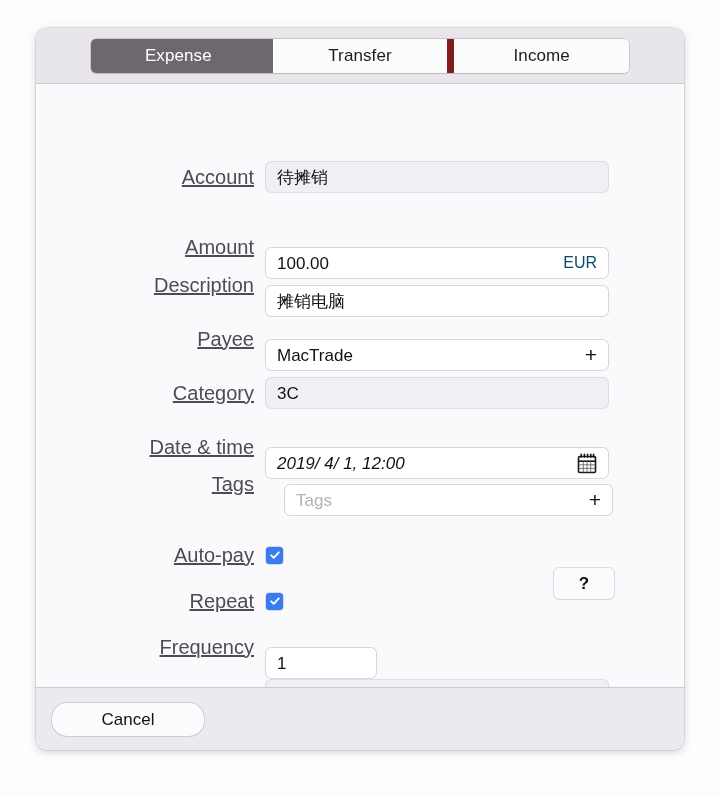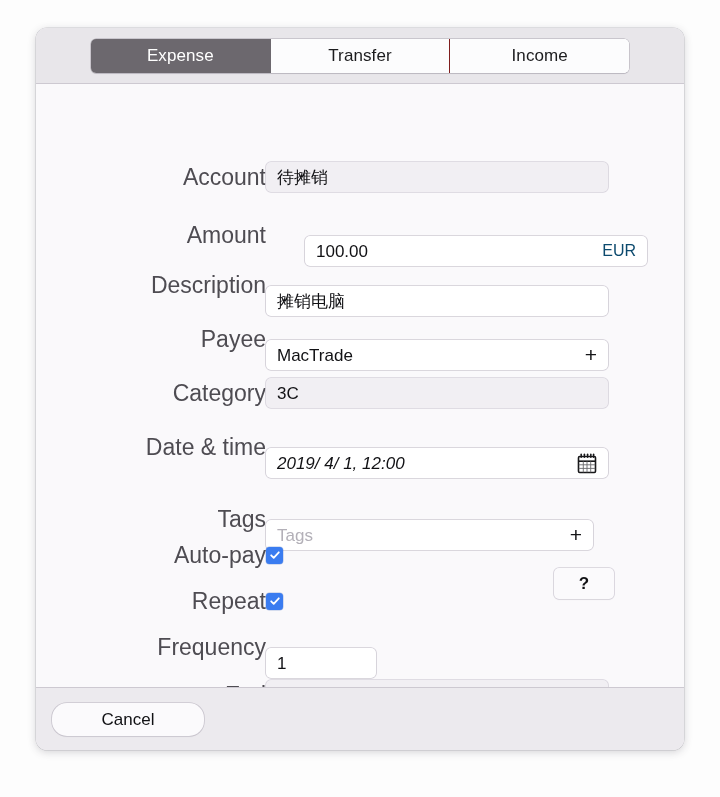"Expense" .seg { border-right: 1px solid #7f1d1d -> 7px solid #7f1d1d }
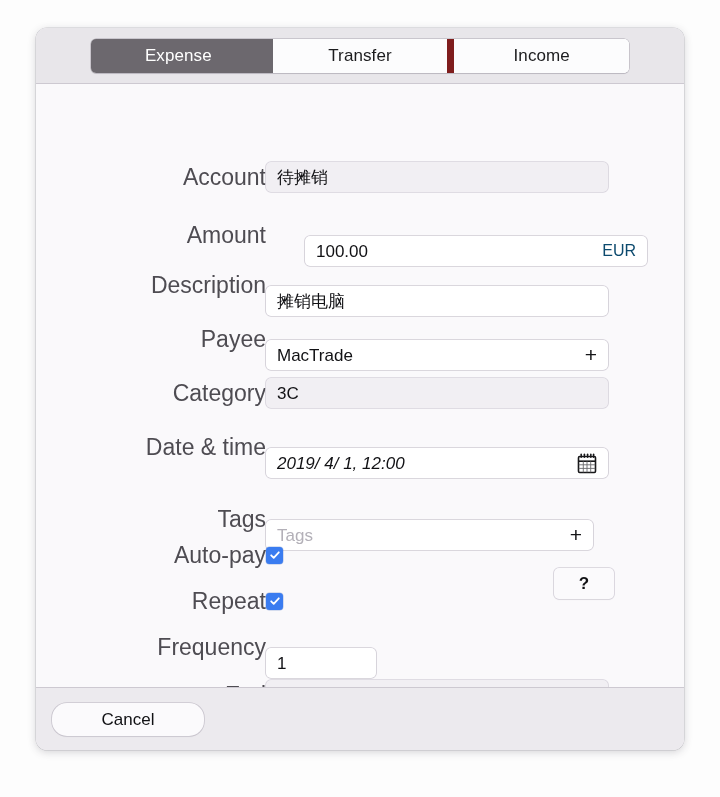"Account" .label { font-size: 23px -> 20px; padding-right: none -> 12px; text-decoration: none -> underline }
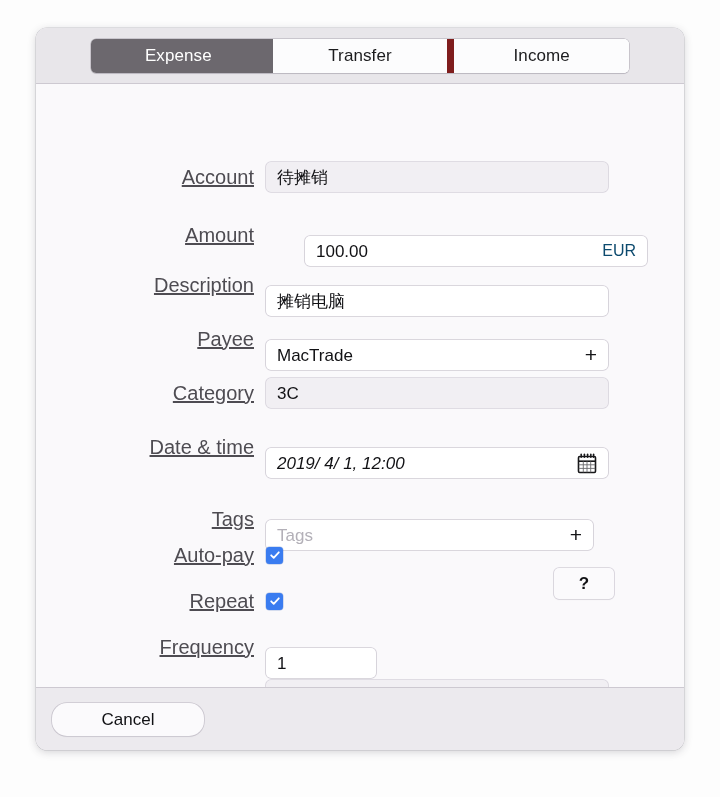"Amount" div.row { gap: 39px -> none; top: 136px -> 148px }
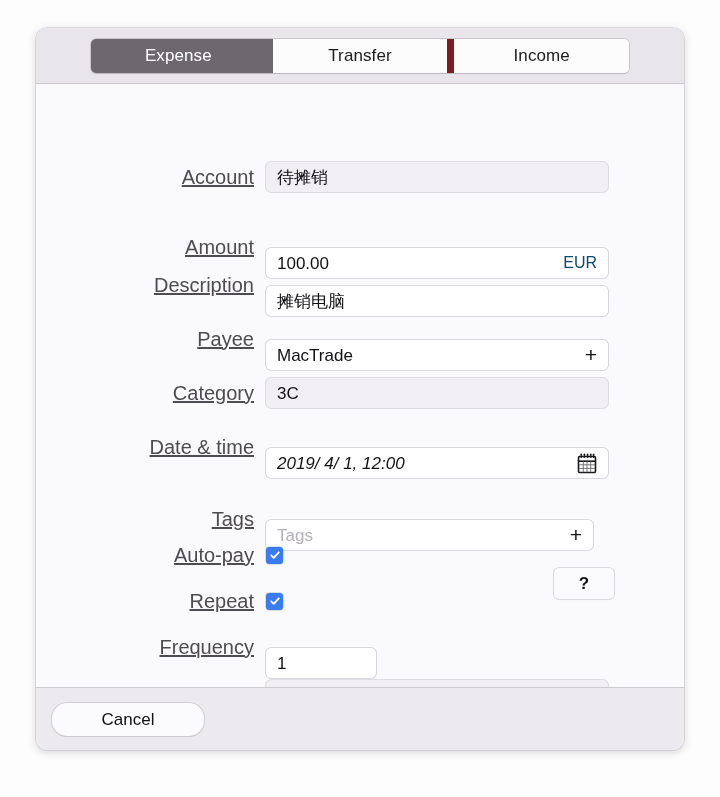"Tags" div.row { gap: none -> 19px; top: 420px -> 385px }
